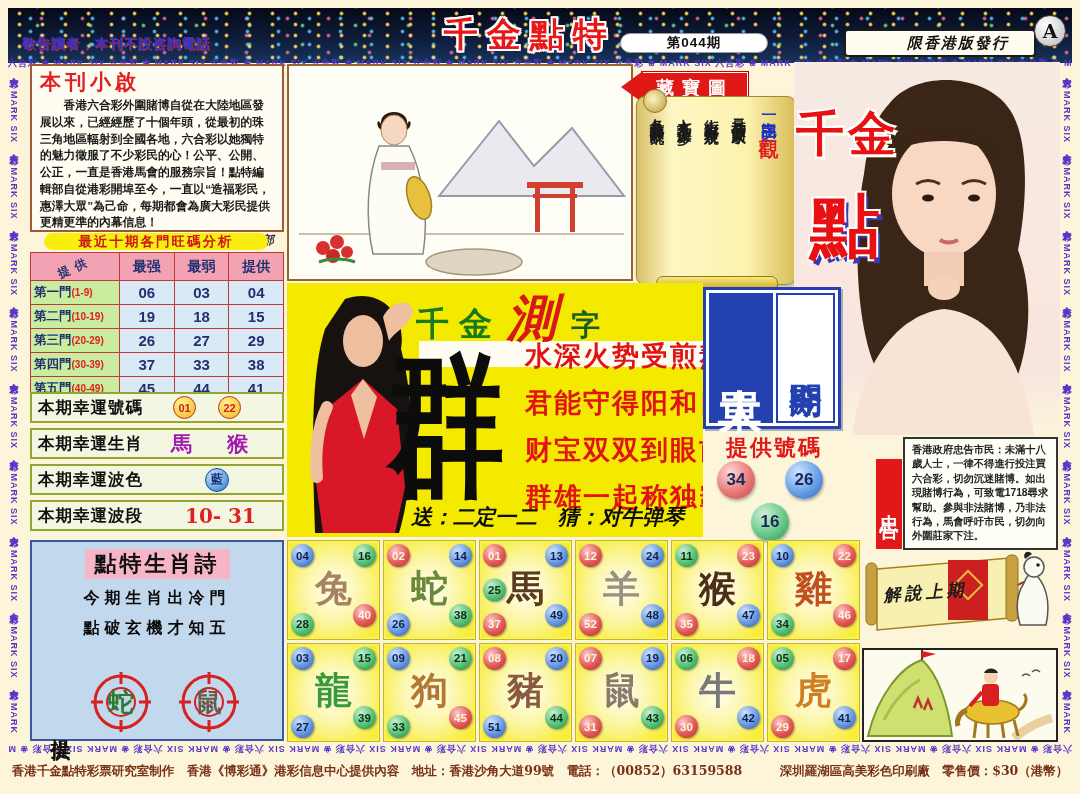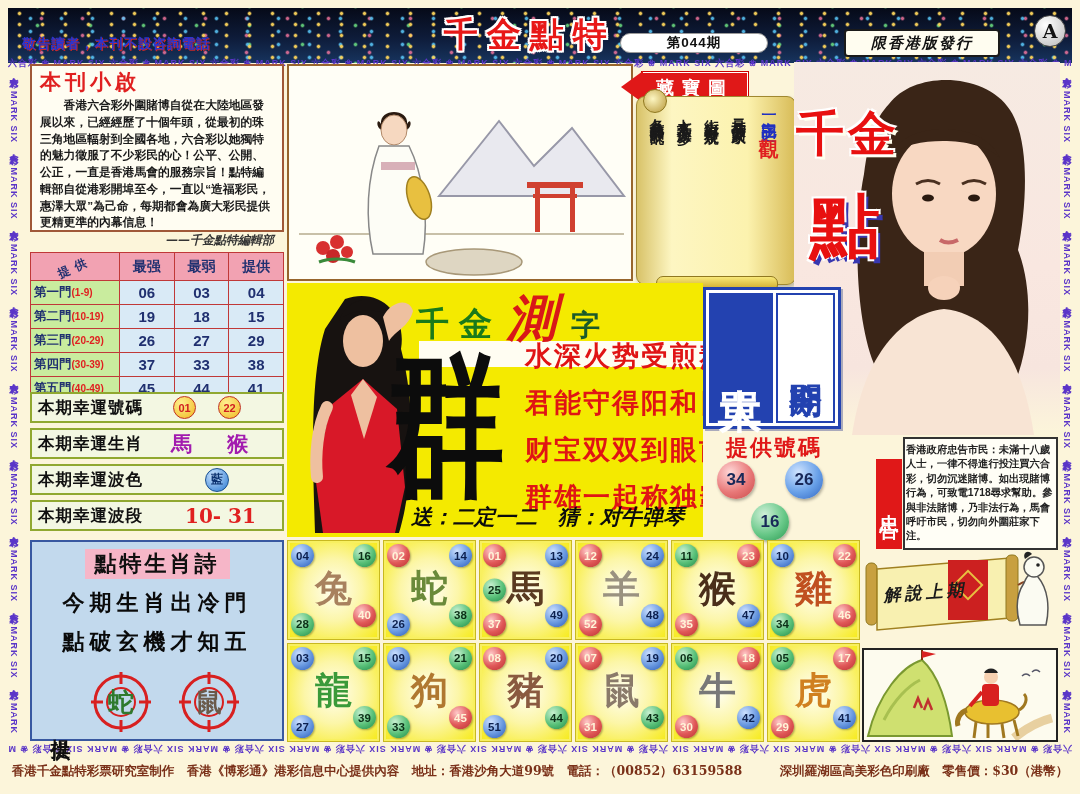"限香港版發行" .edition-box { padding-left: none -> 36px }
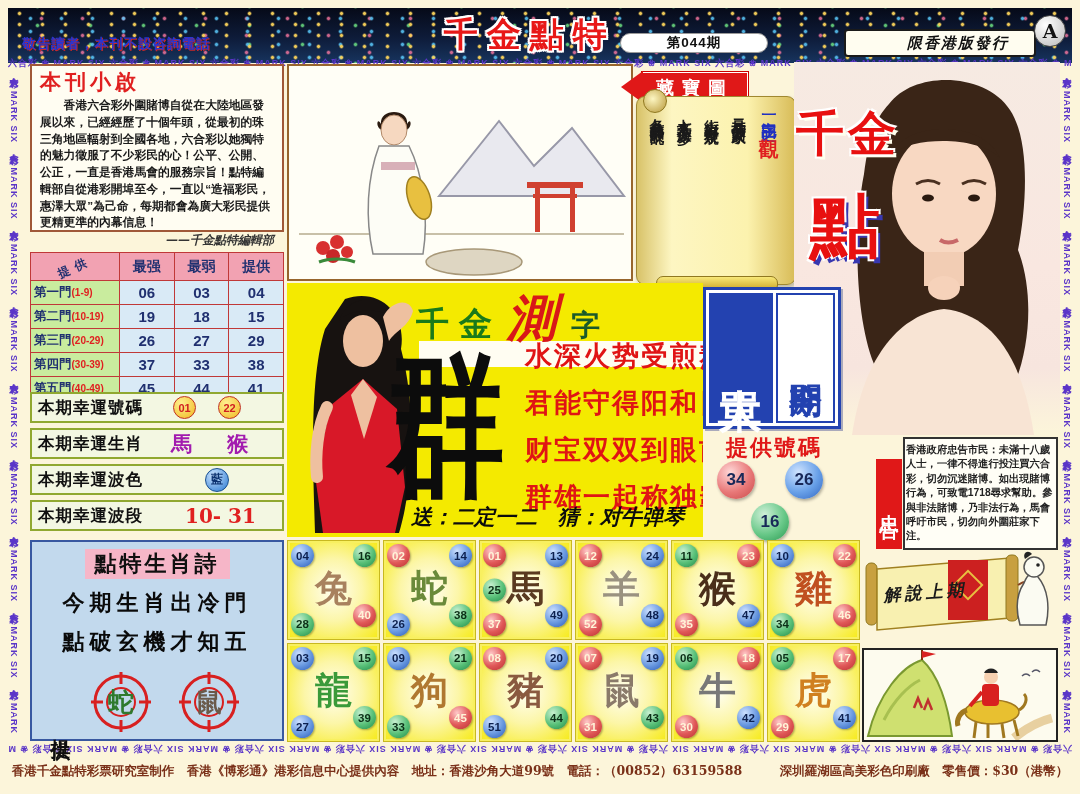"最近十期各門旺碼分析" div.analysis-title { html: none -> <div>最近十期各門旺碼分析</div> }
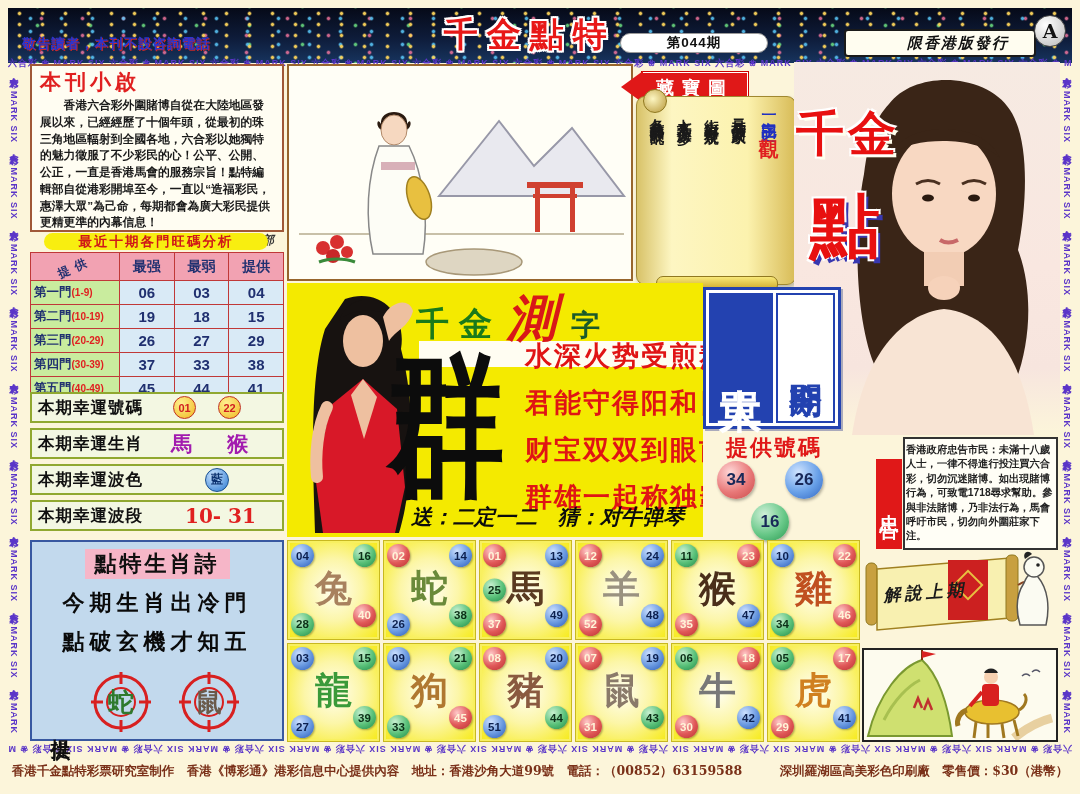"香港政府忠告市民：未滿十八歲人士，一律不得進行投注買六合彩，切勿沉迷賭博。如出現" .warning-box { padding: 4px 1px -> 4px 7px }
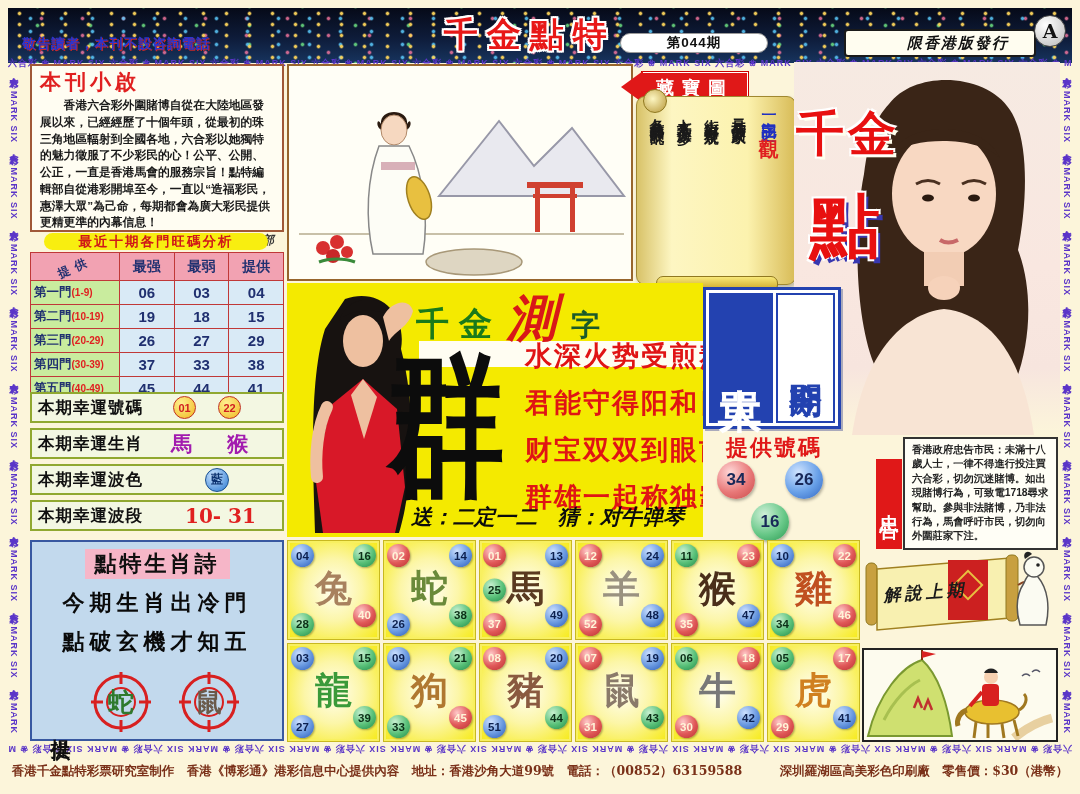"今期生肖出冷門" .poem-line { font-size: 22px -> 16px }
